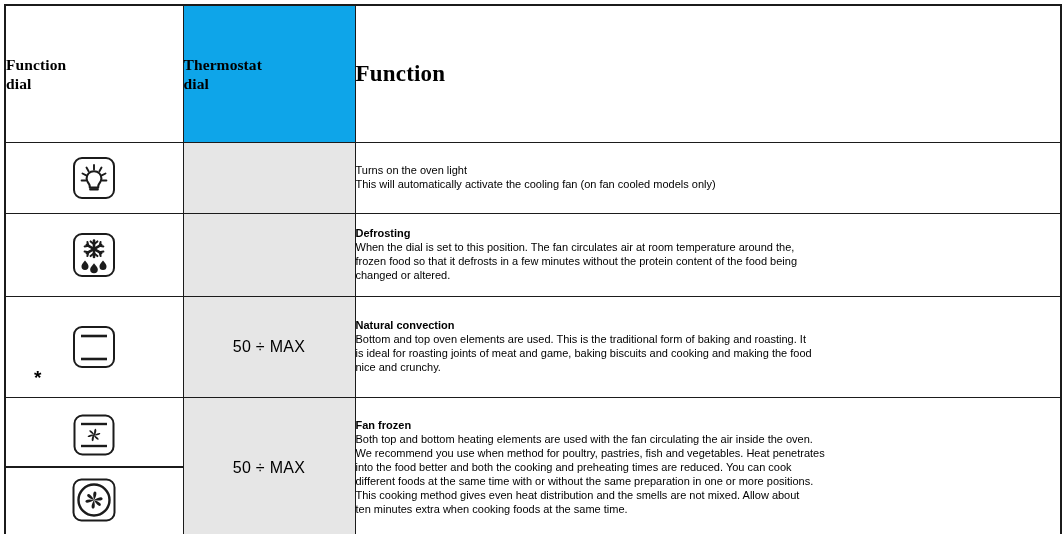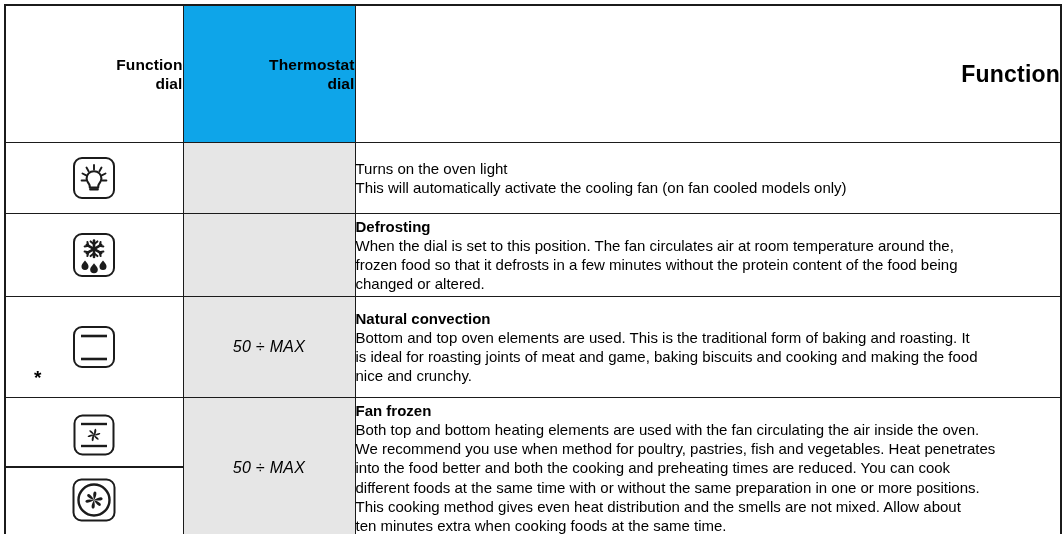"Function" thead th { font-family: none -> Liberation Serif, serif; text-align: right -> left }
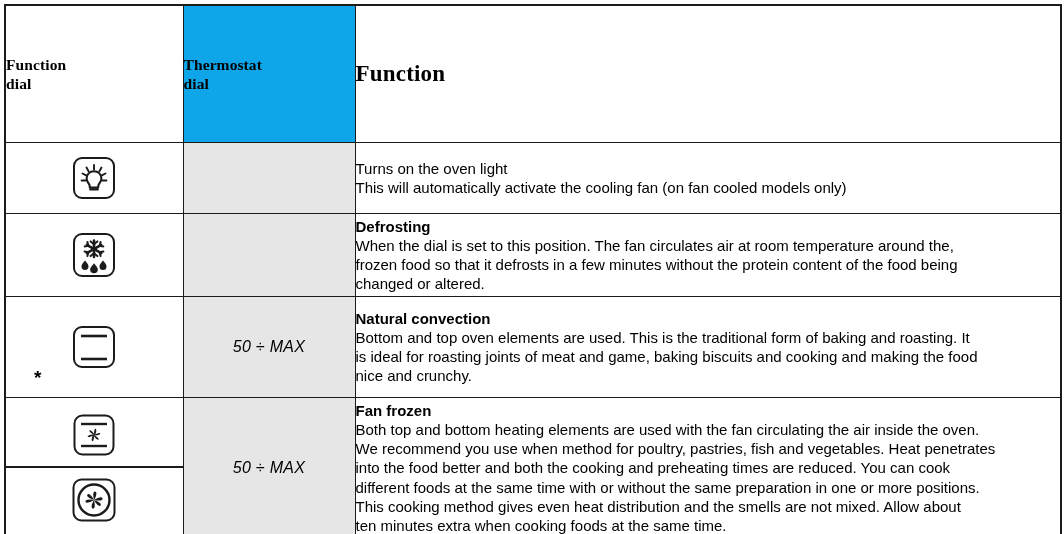"Turns on the oven light" .desc { font-size: 15px -> 11px }
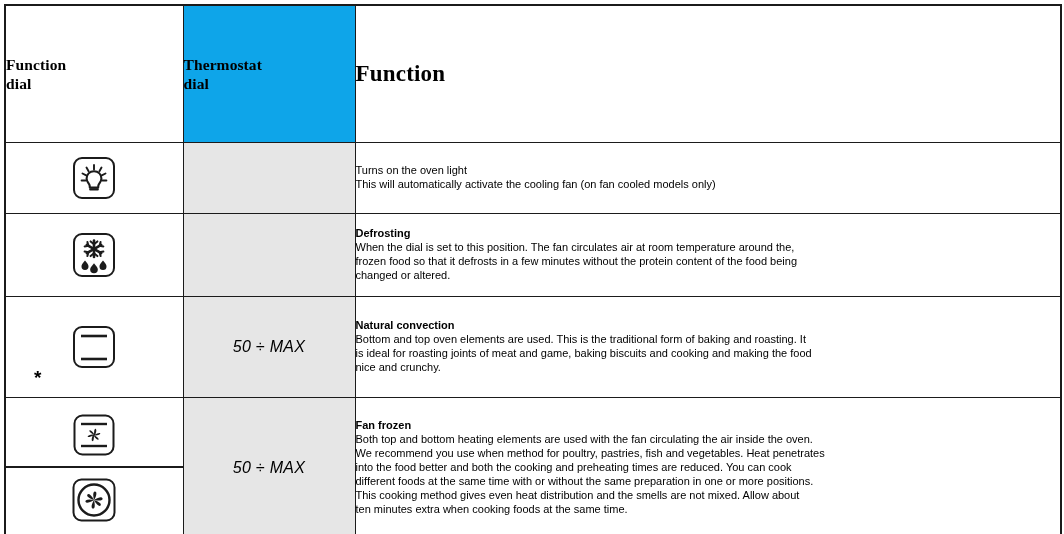"50 ÷ MAX" .therm { font-style: italic -> none }
